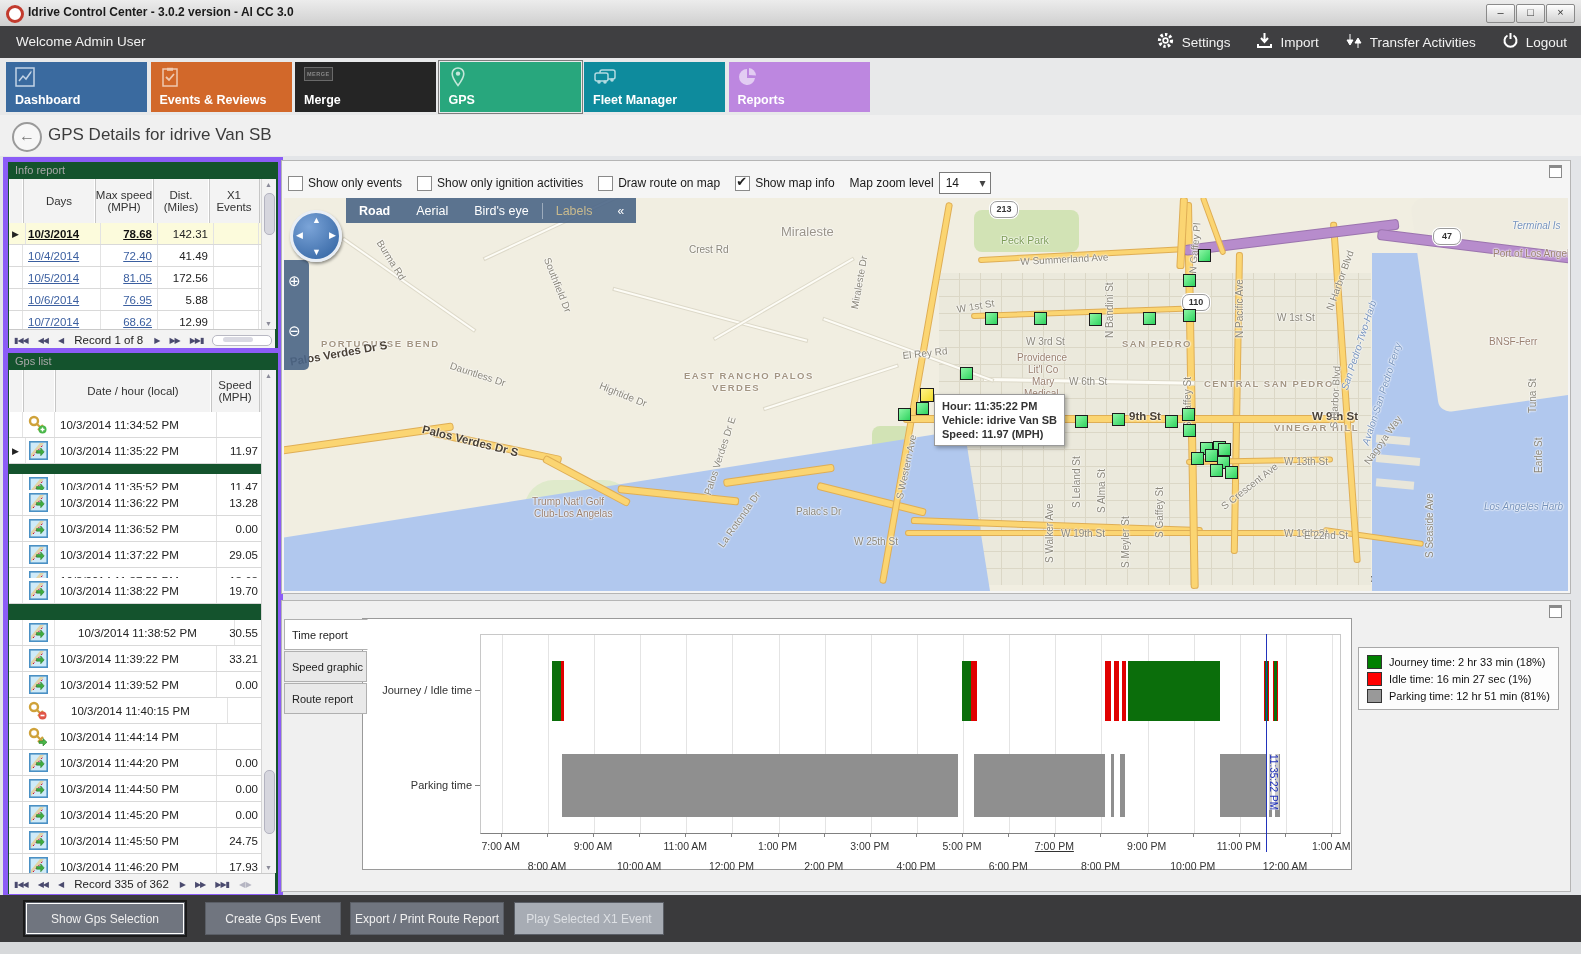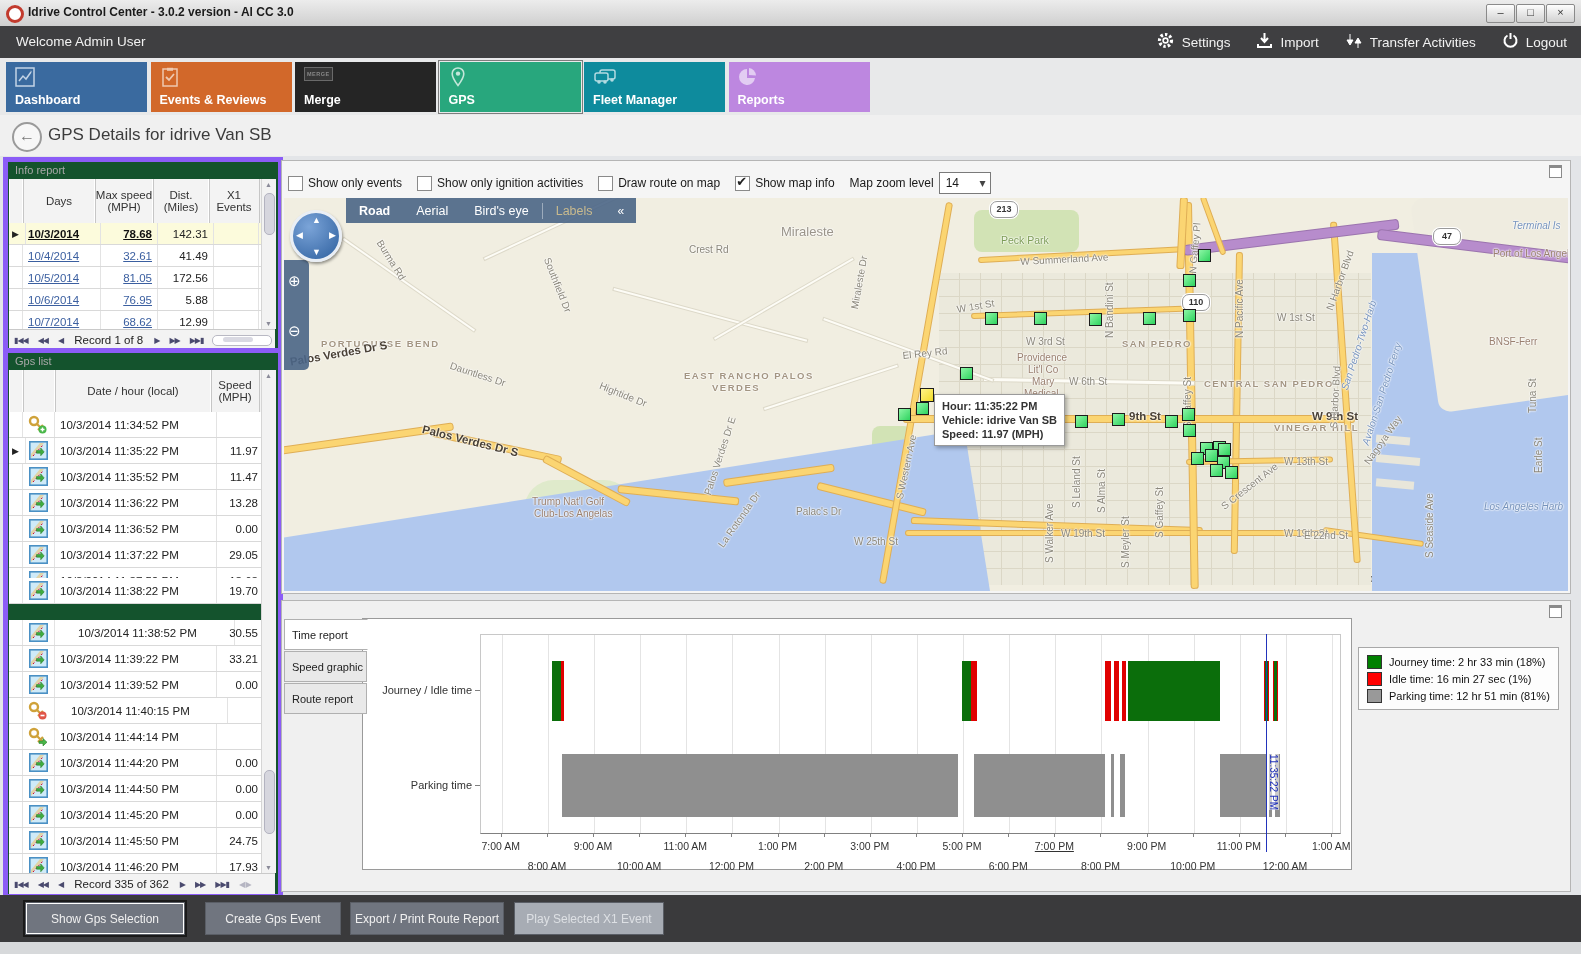"32.61" span.lnk { text: 32.61 -> 72.40 }
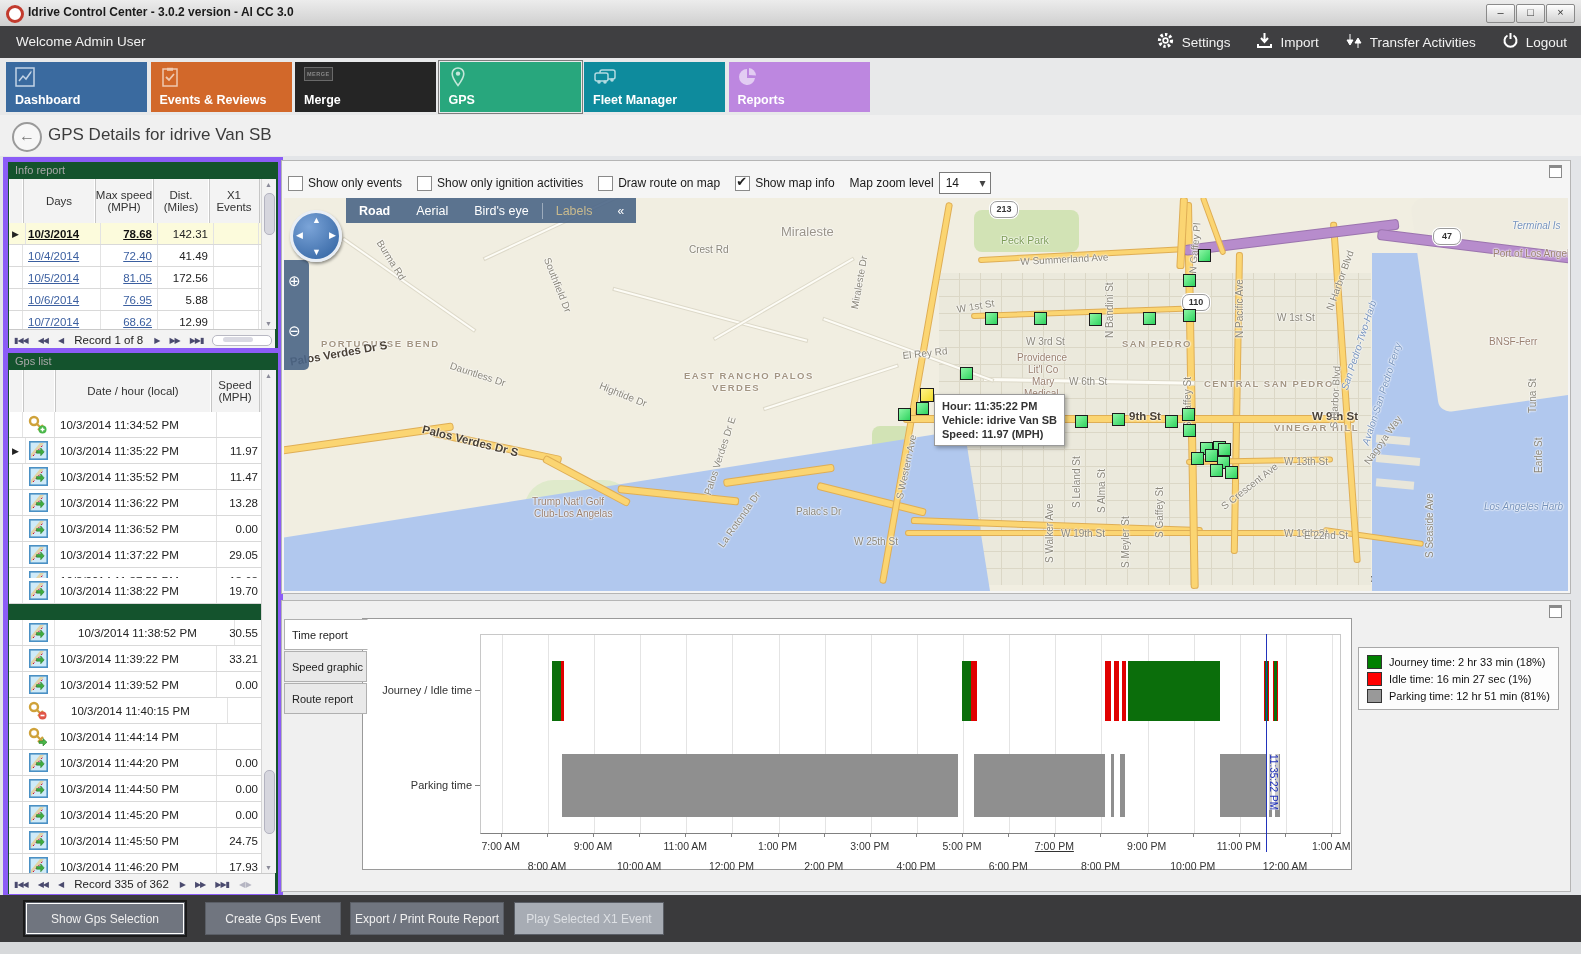"10/3/2014 11:35:52 PM" div.trow { top: 52px -> 62px }
